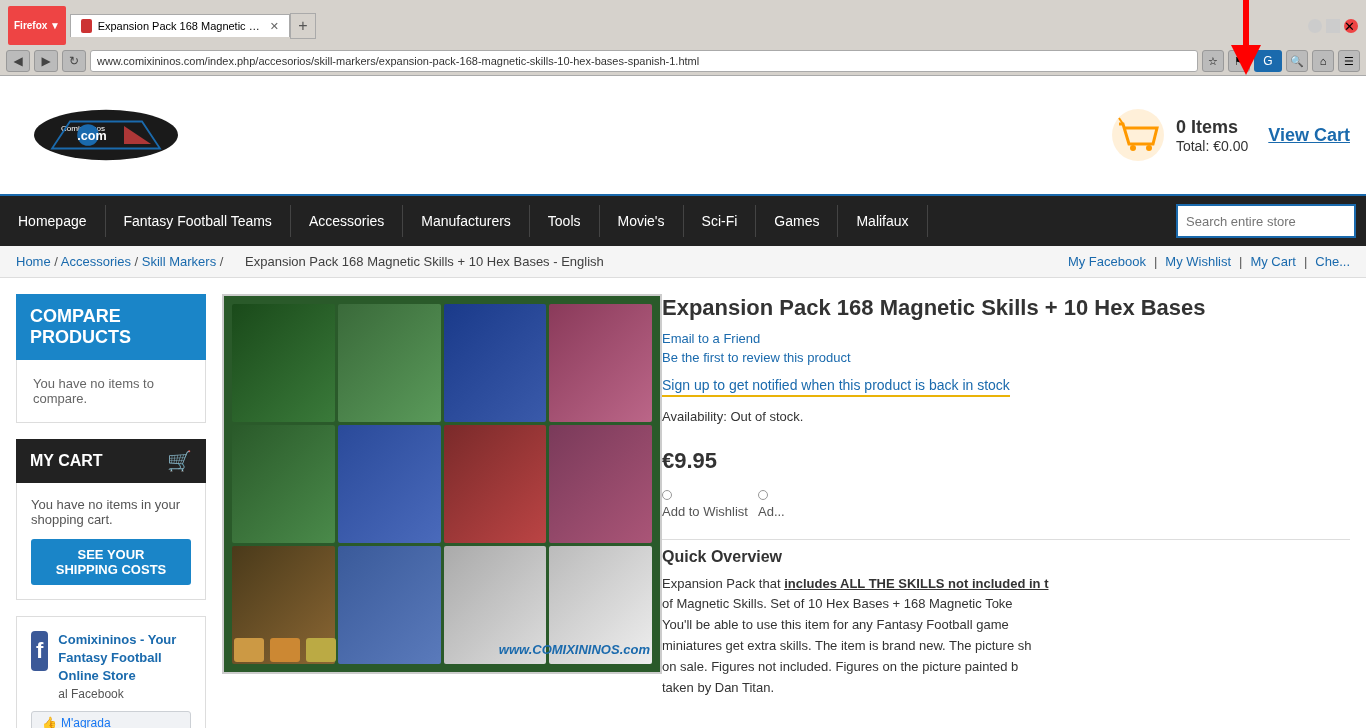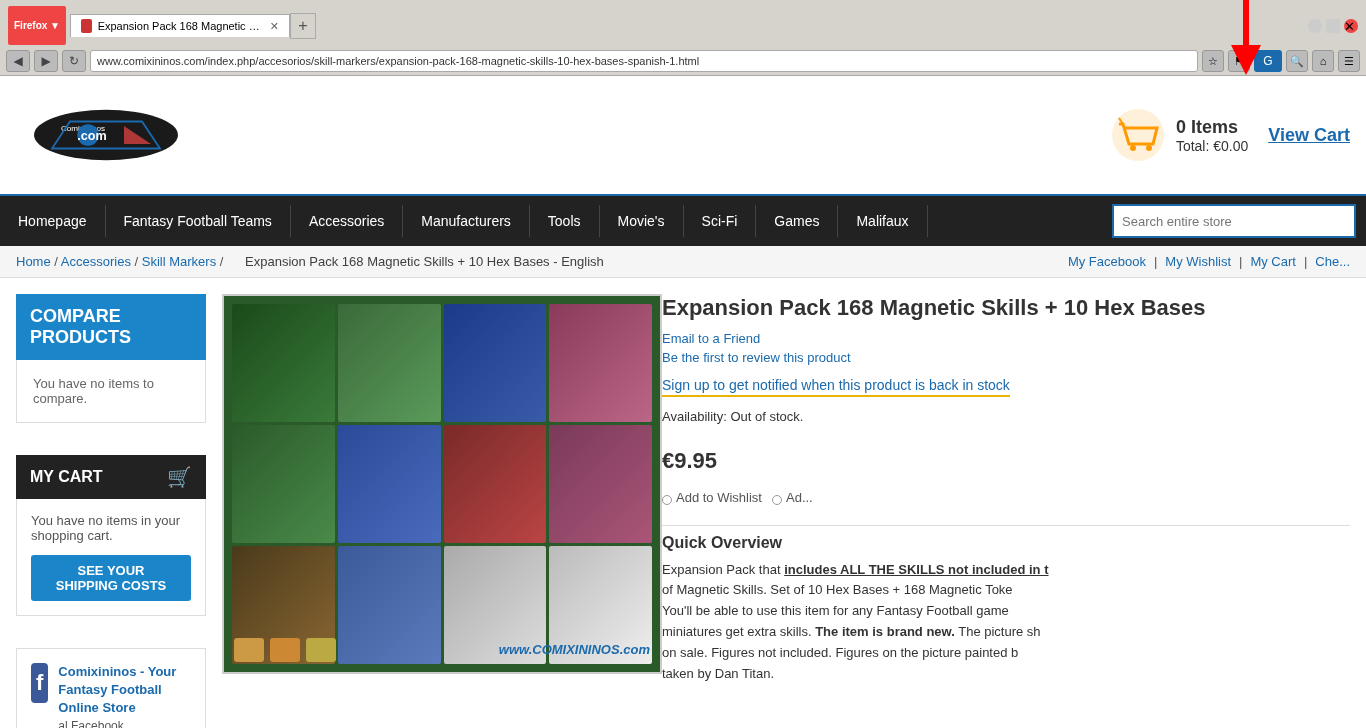"Search entire store" input { width: 244px -> 180px }
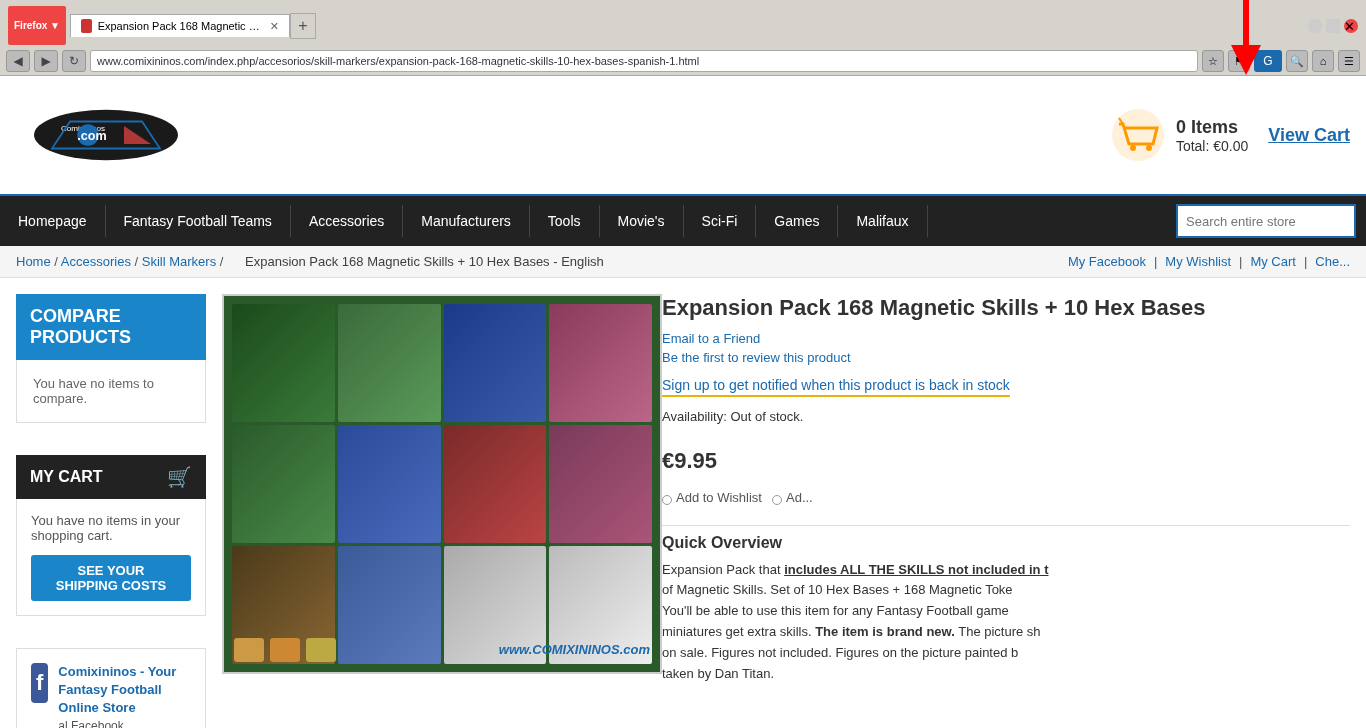"COMPARE PRODUCTS" .sidebar-widget { margin-bottom: 32px -> 16px }
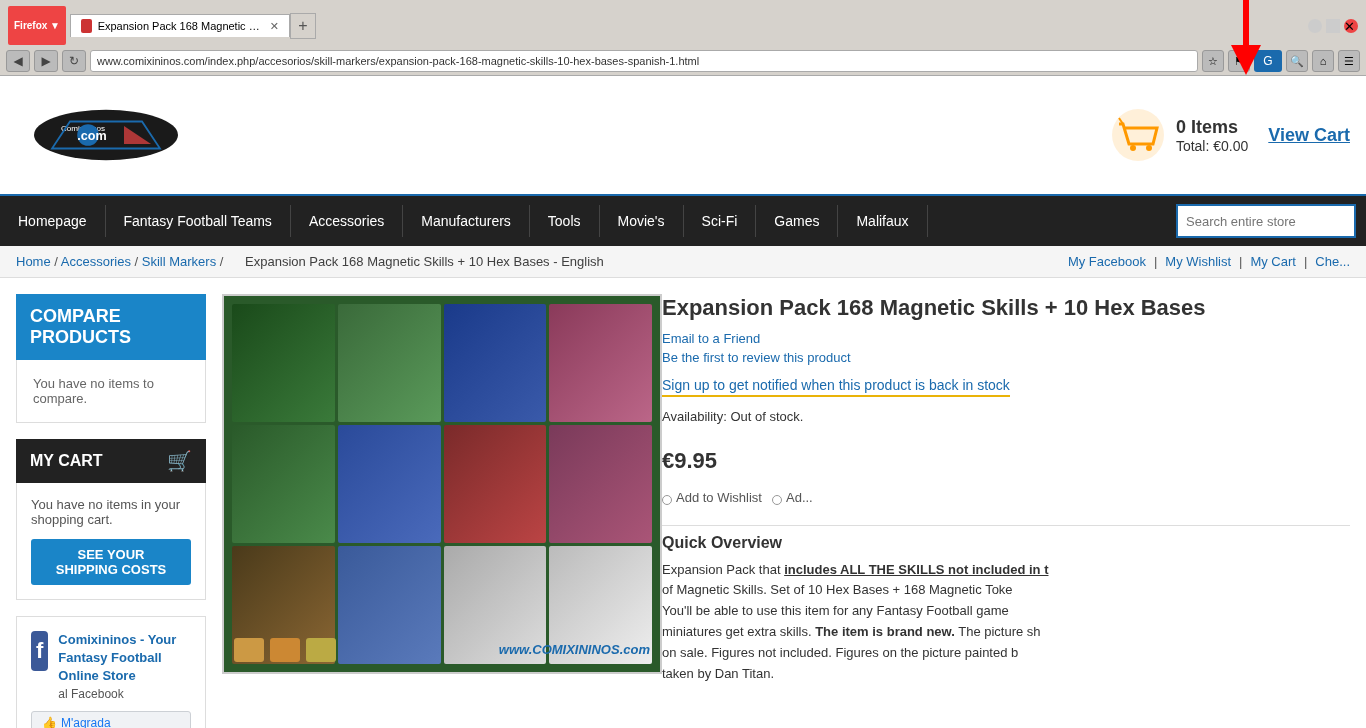"Add to Wishlist" .wishlist-item { align-items: flex-end -> flex-start; flex-direction: none -> column }
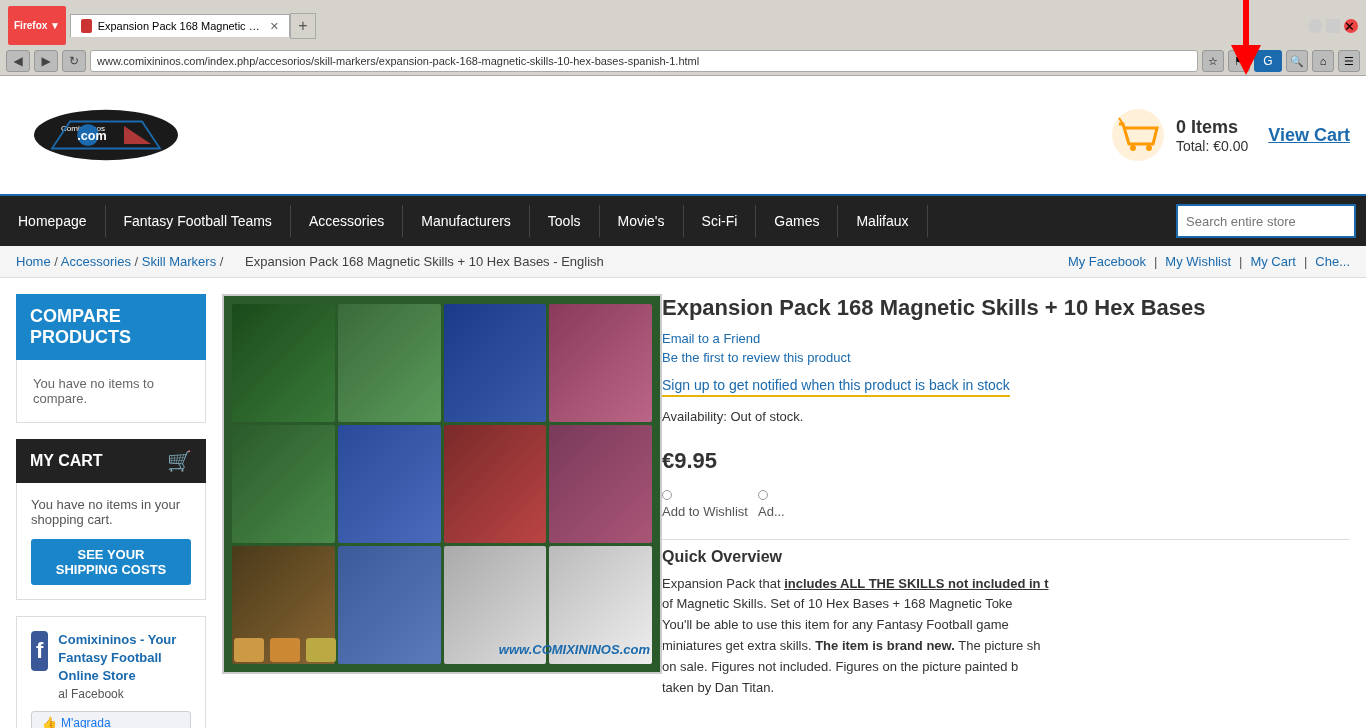"The item is brand new." .product-desc .bold { font-weight: bold -> normal }
